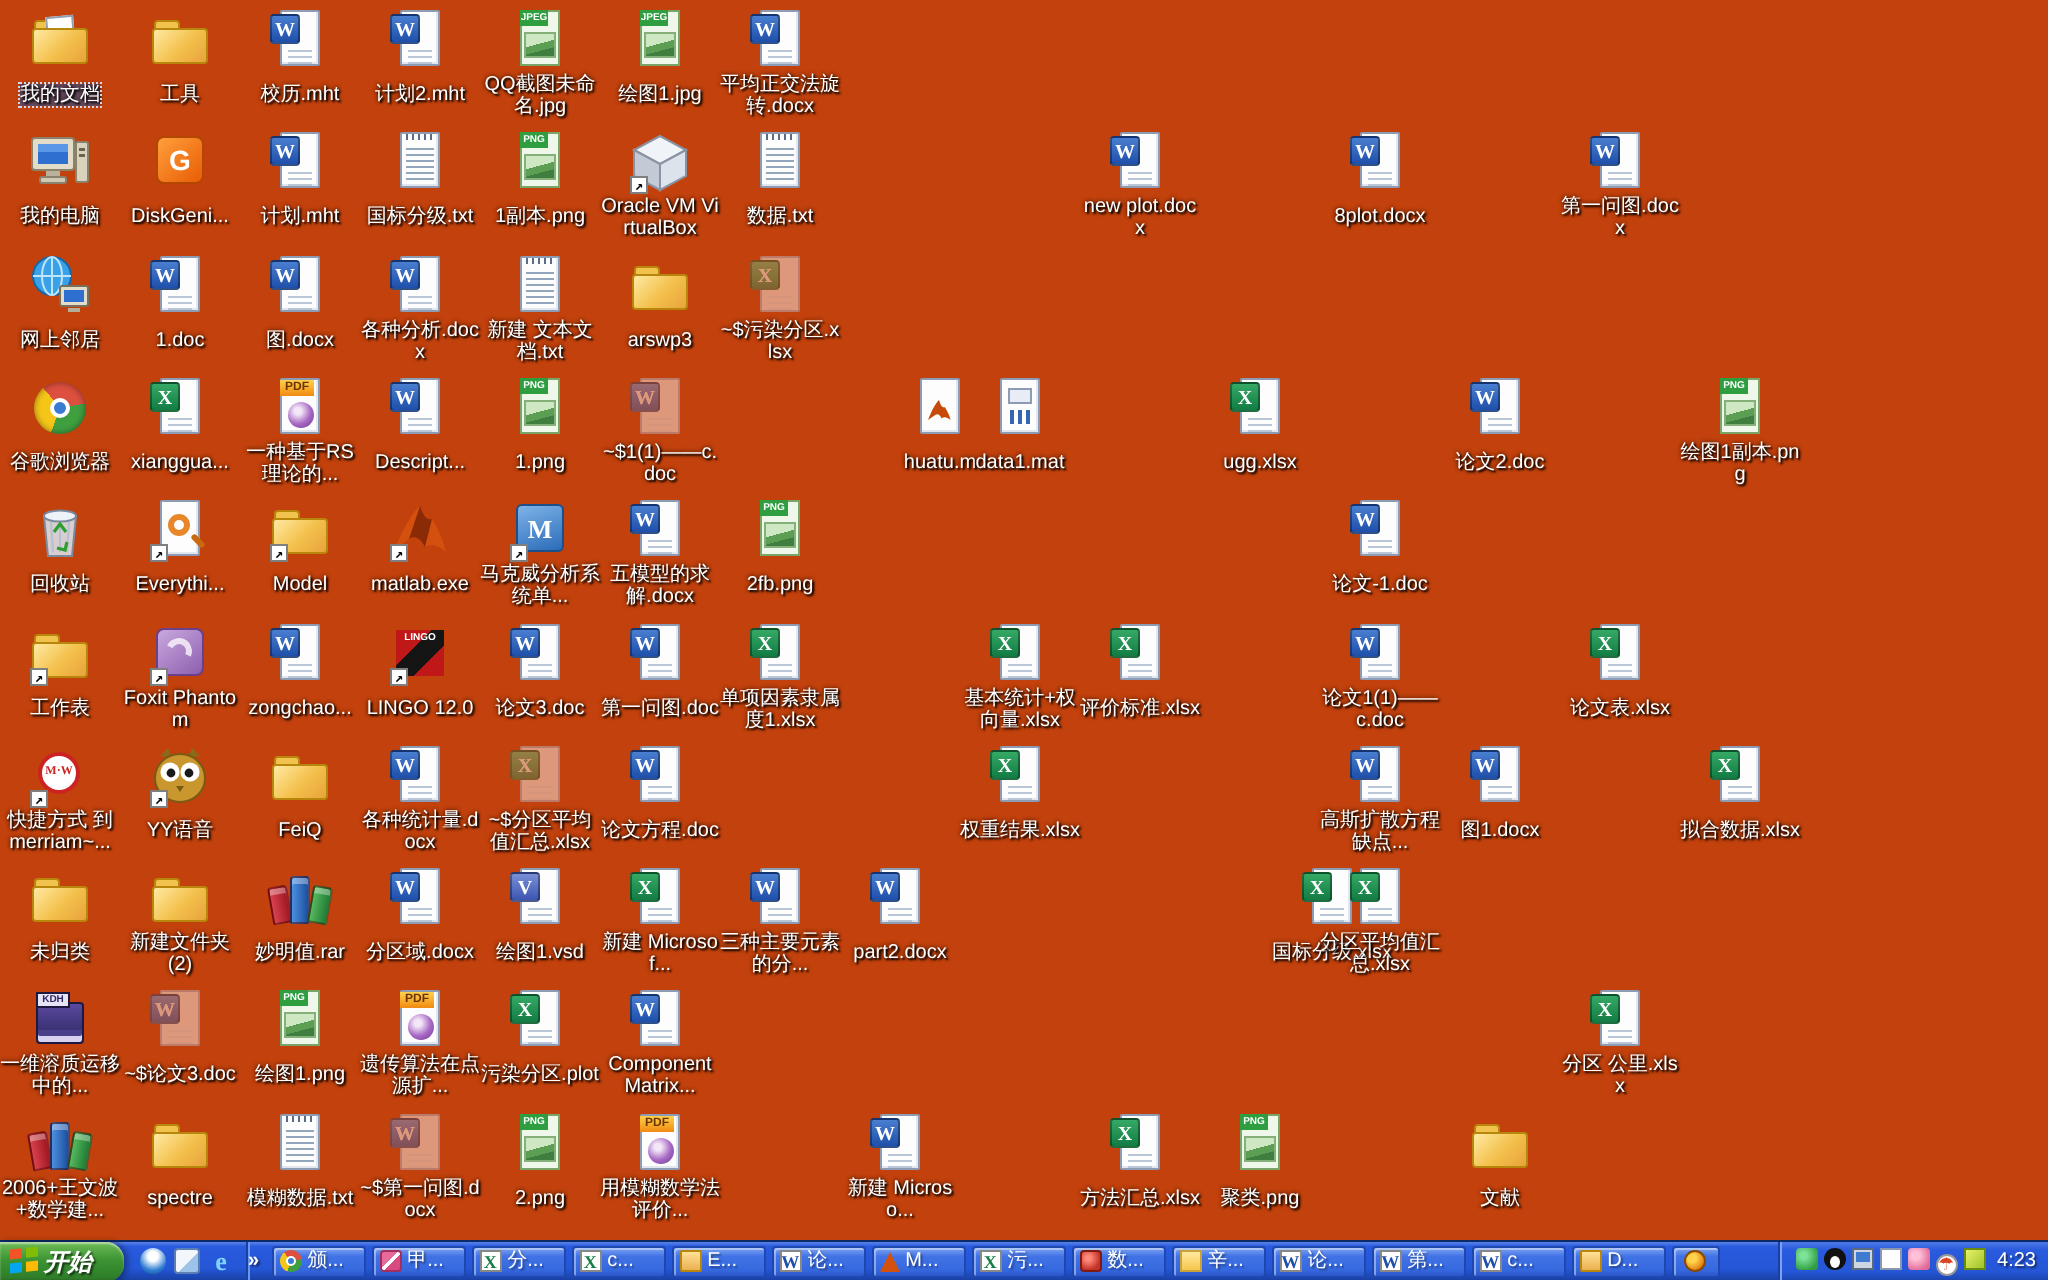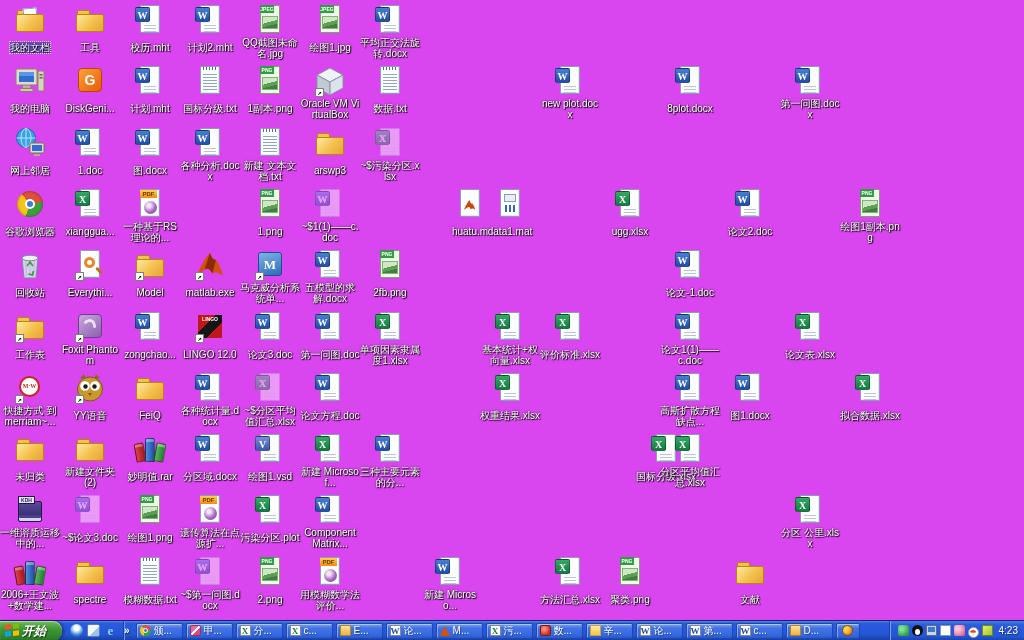"我的文档" div { background: #d946ef -> #c2410c }
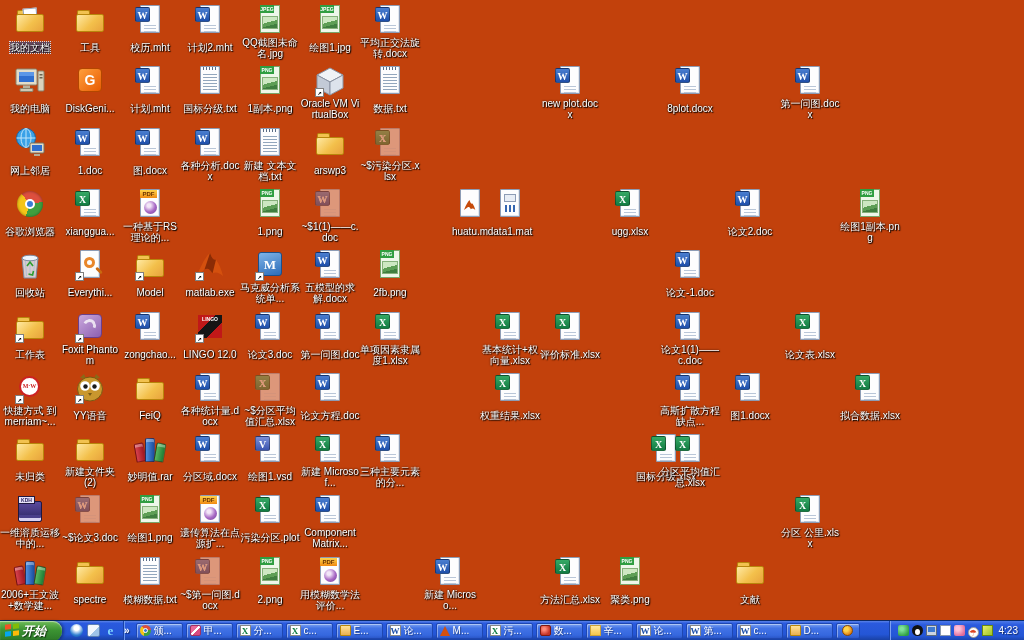"Descript..." div.cell { html: none -> <div> <div> <i></i> <i></i> </div> <div><span>Descript...</span></div> </div> }
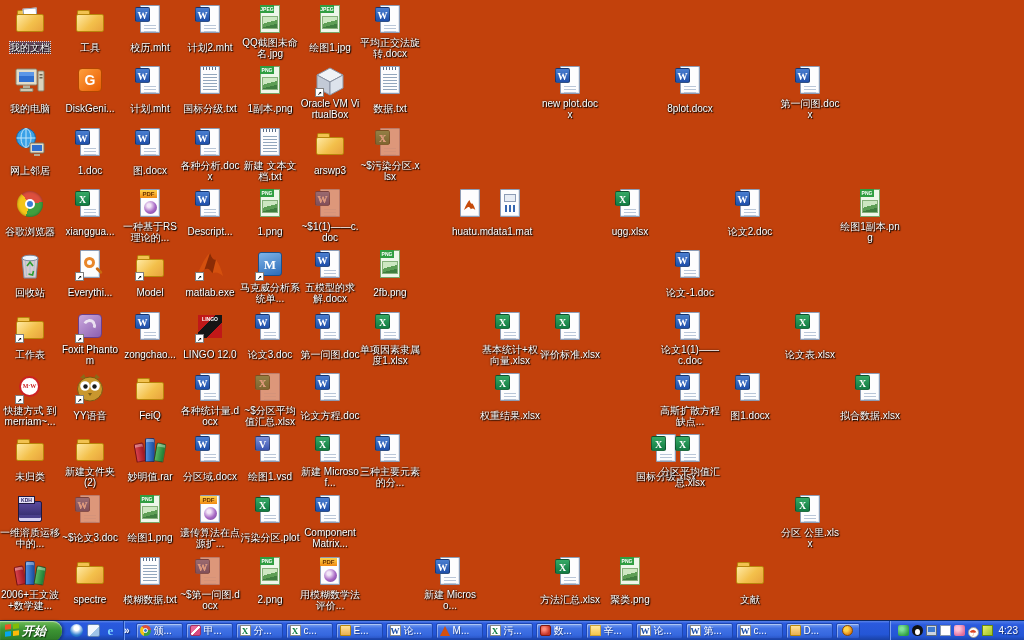"part2.docx" div.cell { html: none -> <div> <div> <i></i> <i></i> </div> <div><span>part2.docx</span></div> </div> }
